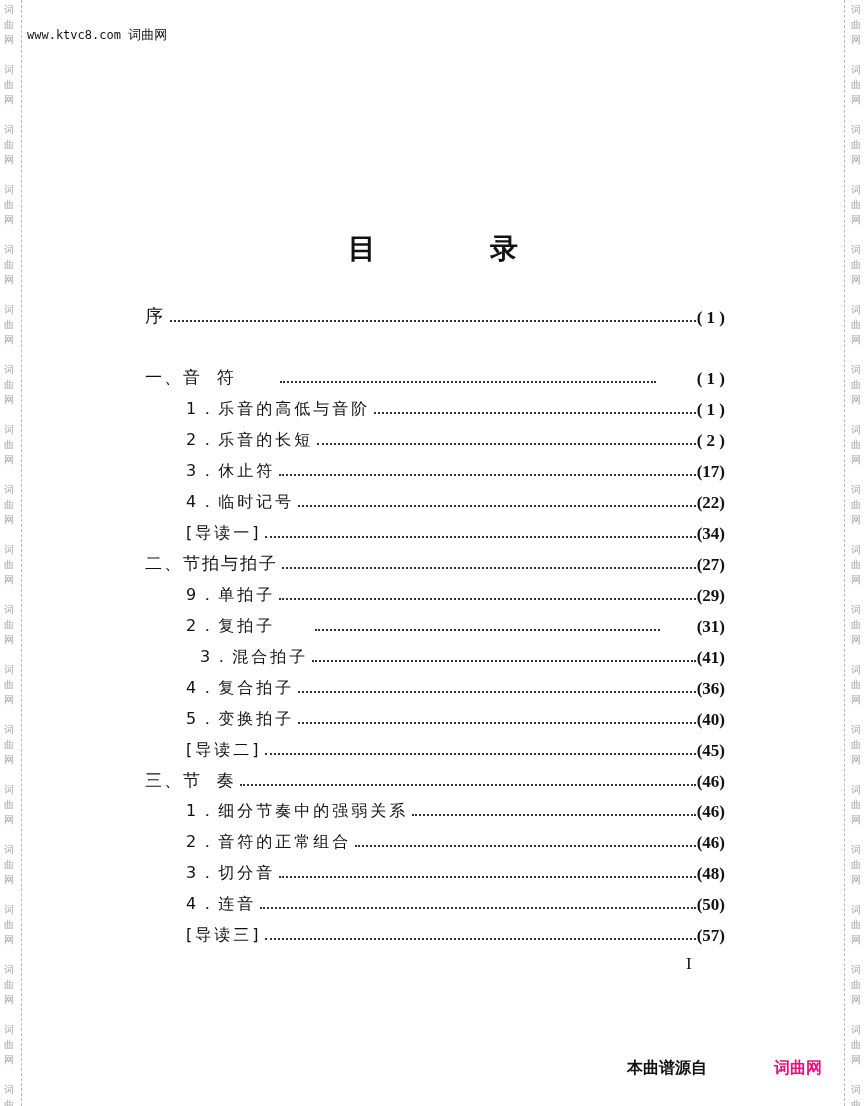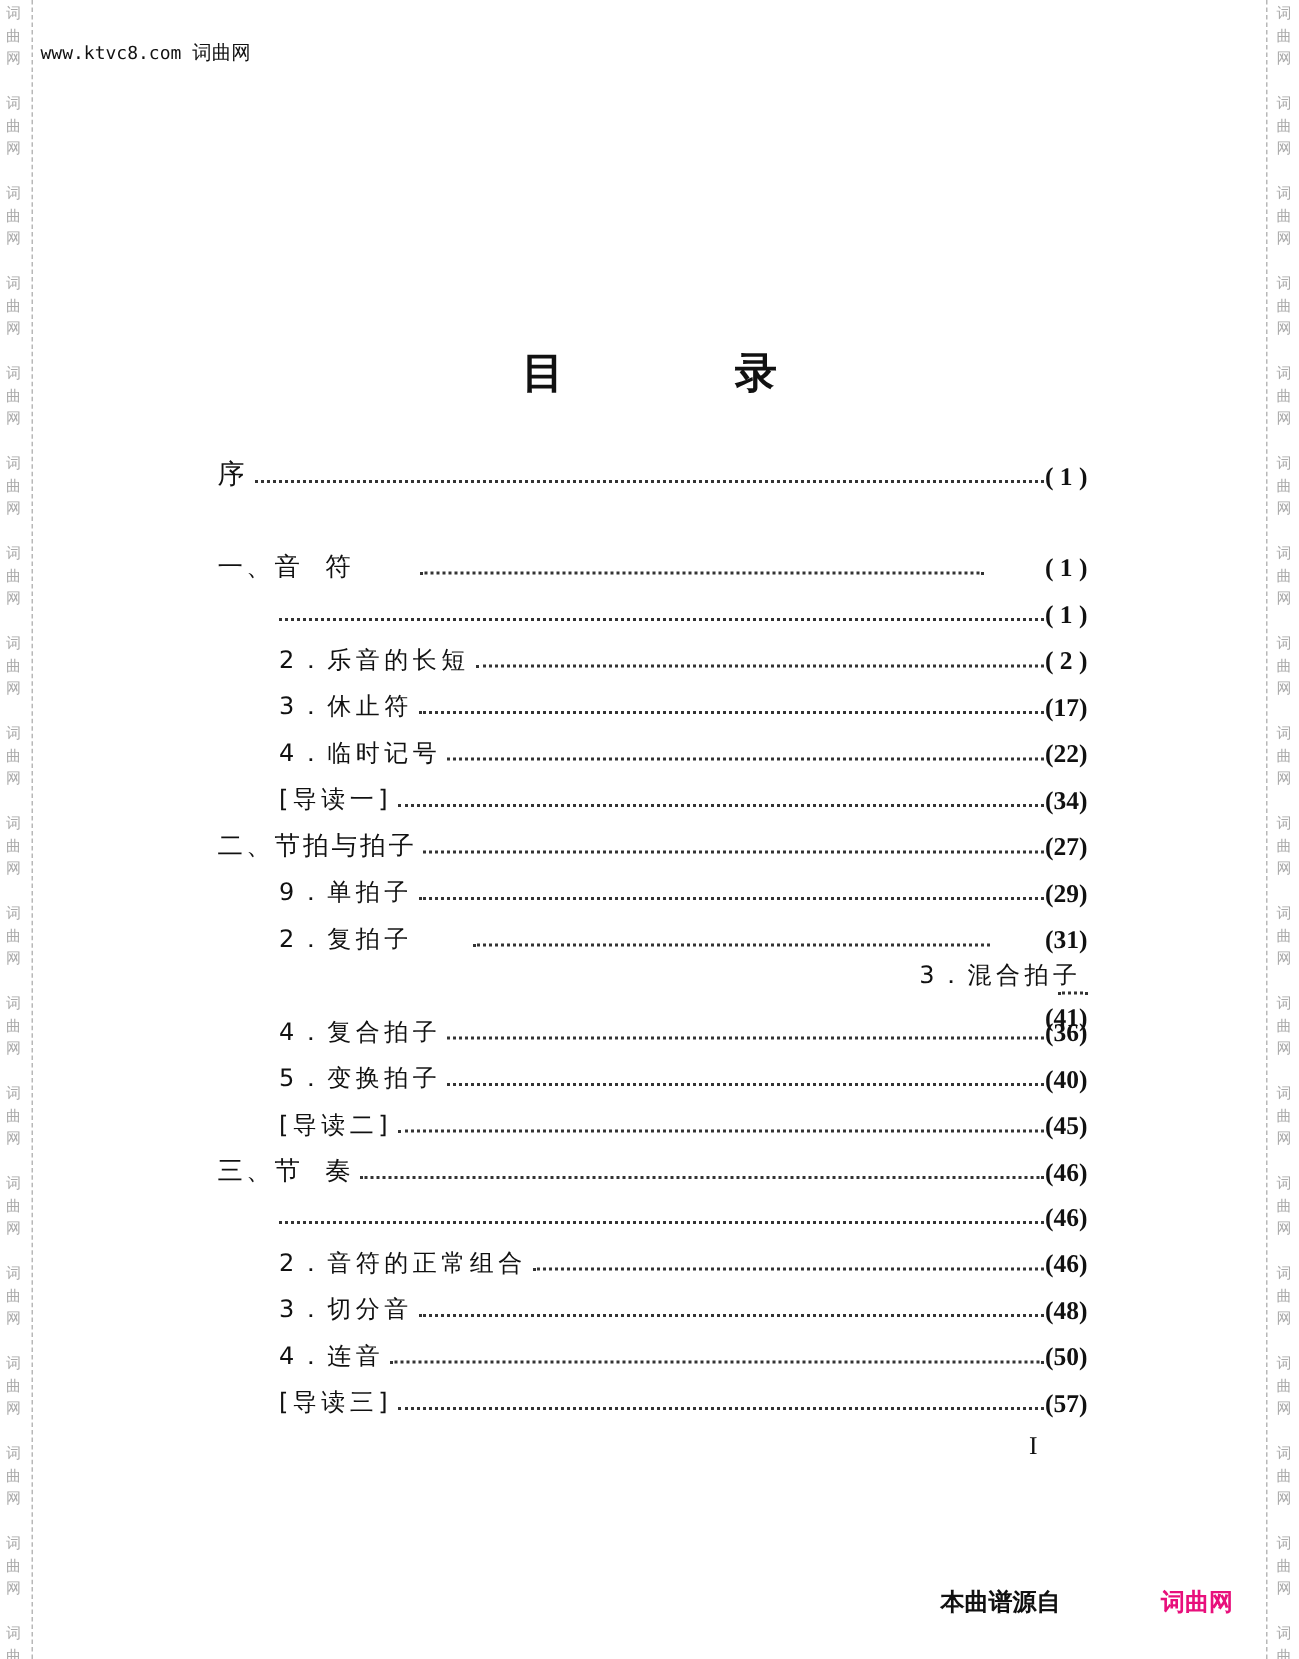"1．乐音的高低与音阶" span.label { html: none -> <span>1．乐音的高低与音阶</span> }
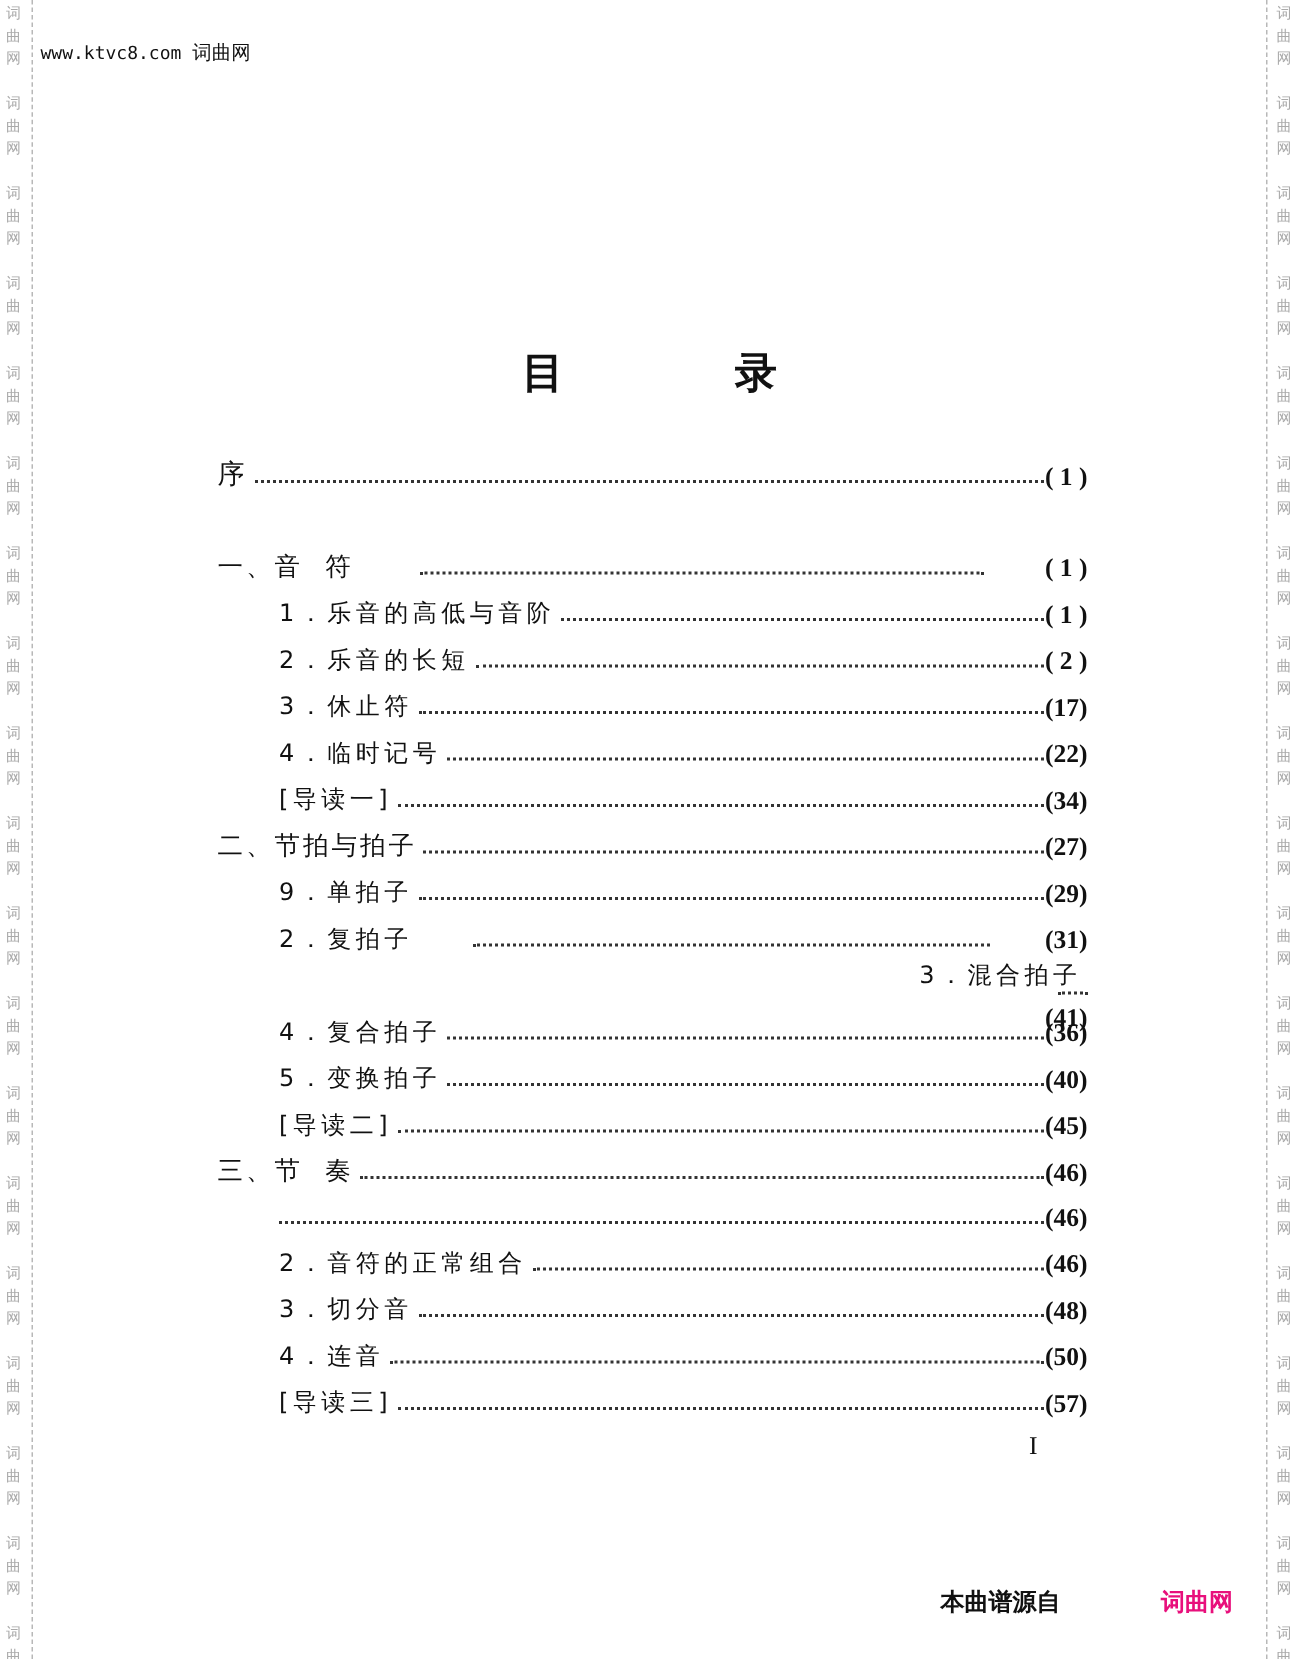"3．混合拍子" div.toc-row { flex-direction: column -> none }
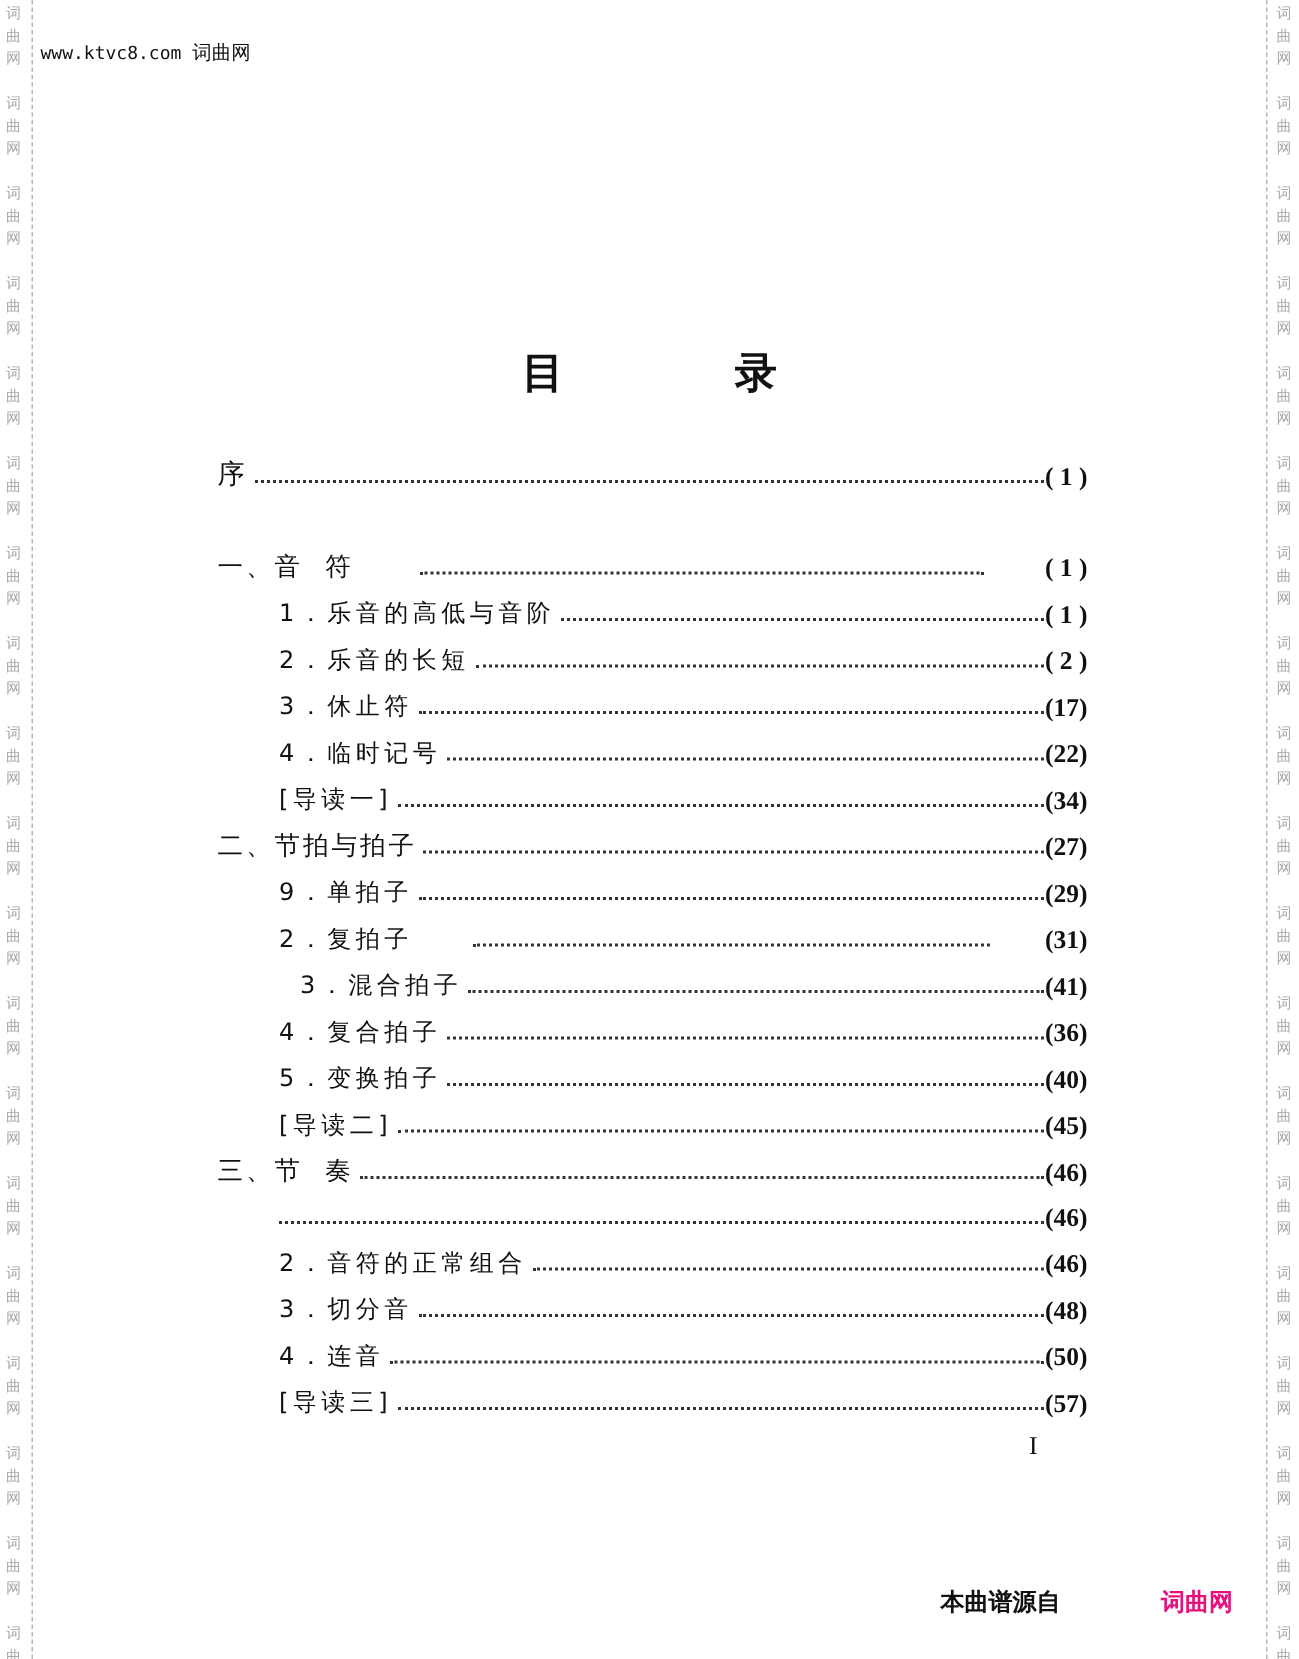"1．细分节奏中的强弱关系" span.label { html: none -> <span>1．细分节奏中的强弱关系</span> }
